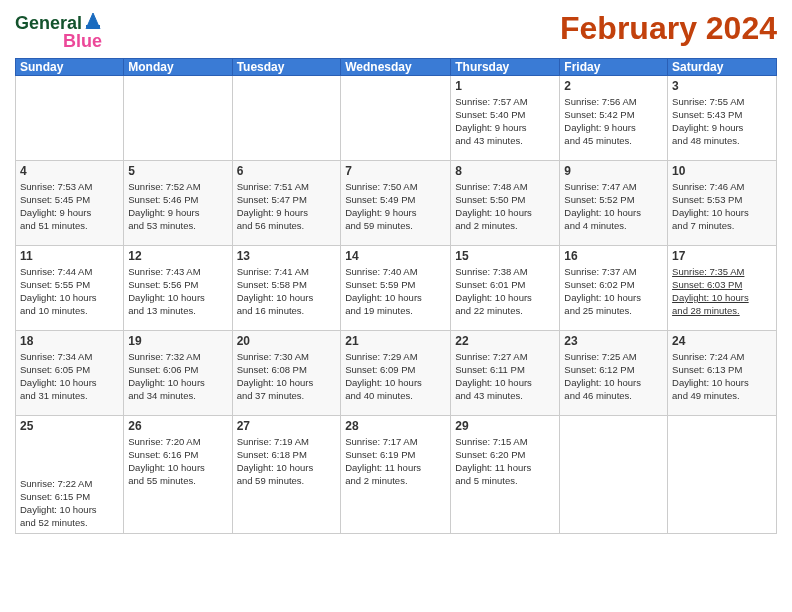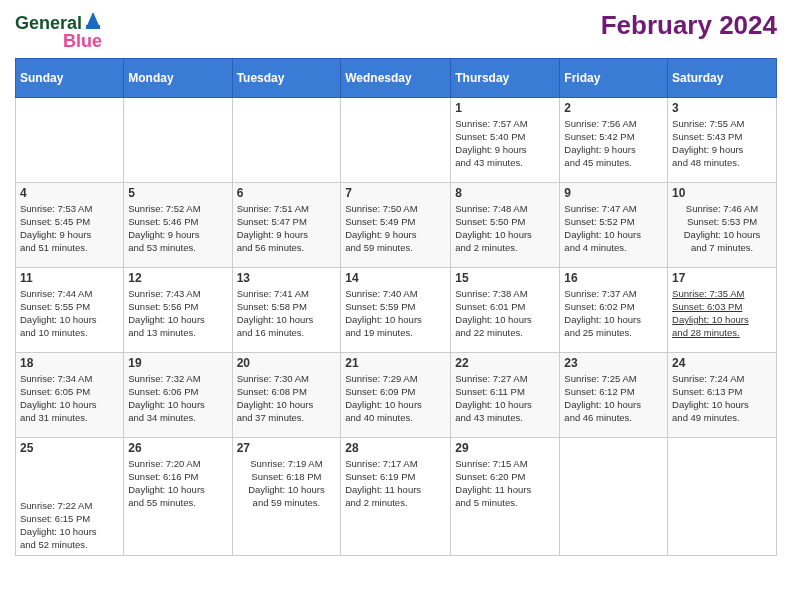"February 2024" .main-title { color: #701a75 -> #c2410c; font-size: 26px -> 32px }
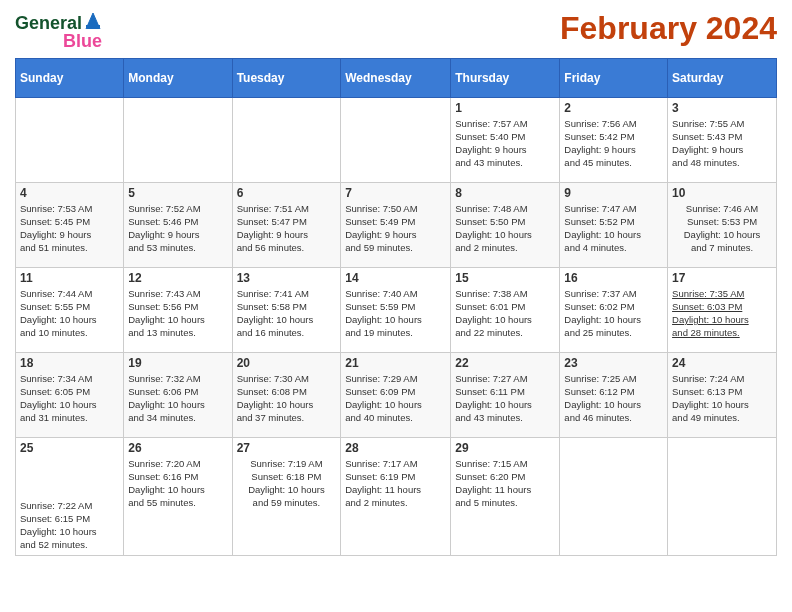"Sunday" .calendar thead tr th { padding: 12px 4px -> 1px 4px }
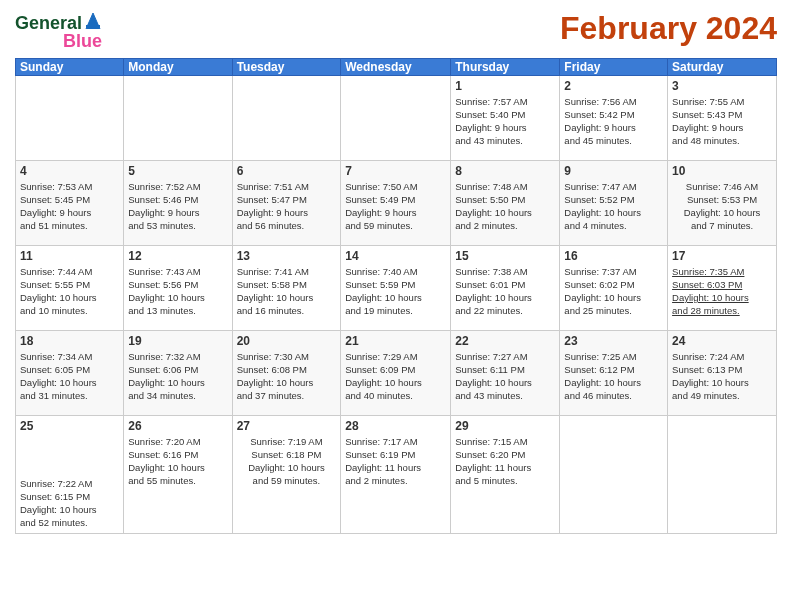"Sunrise: 7:46 AM" div.day-detail { text-align: center -> none }
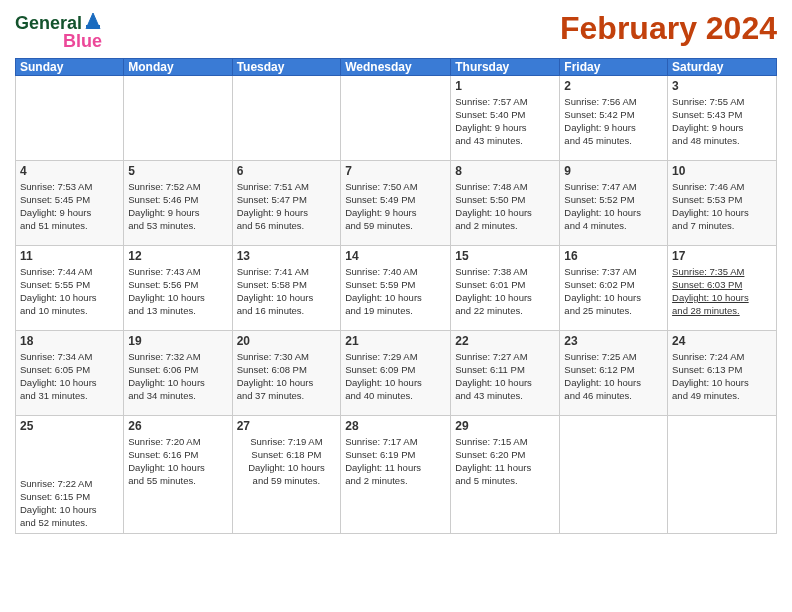"Sunrise: 7:19 AM" div.day-detail { text-align: center -> none }
